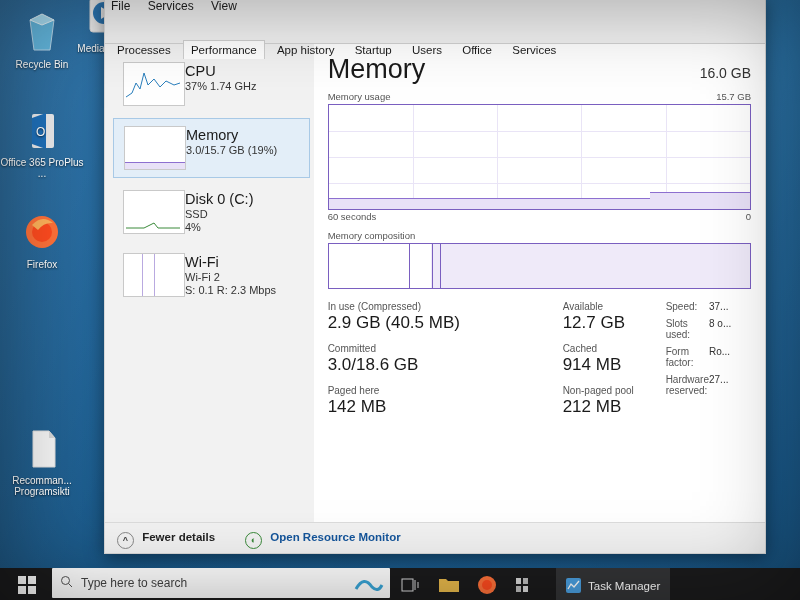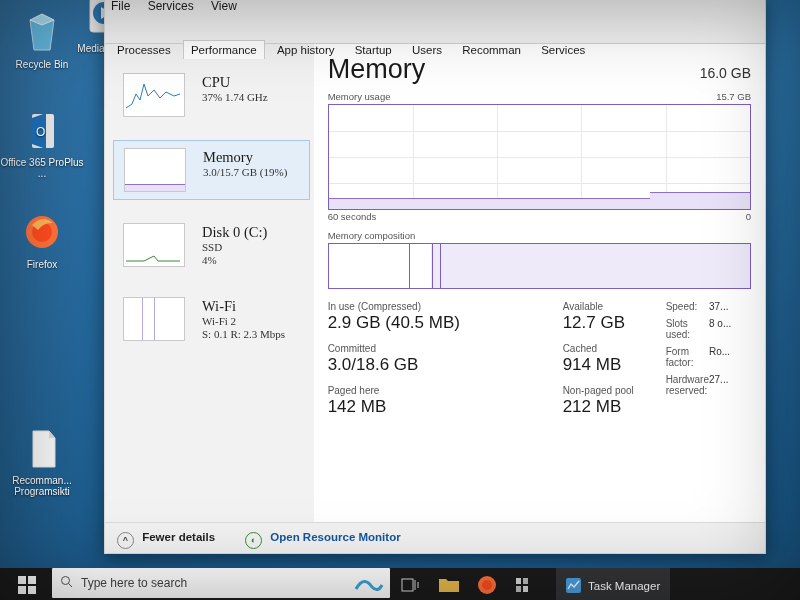"Recomman" span.tab { text: Recomman -> Office }
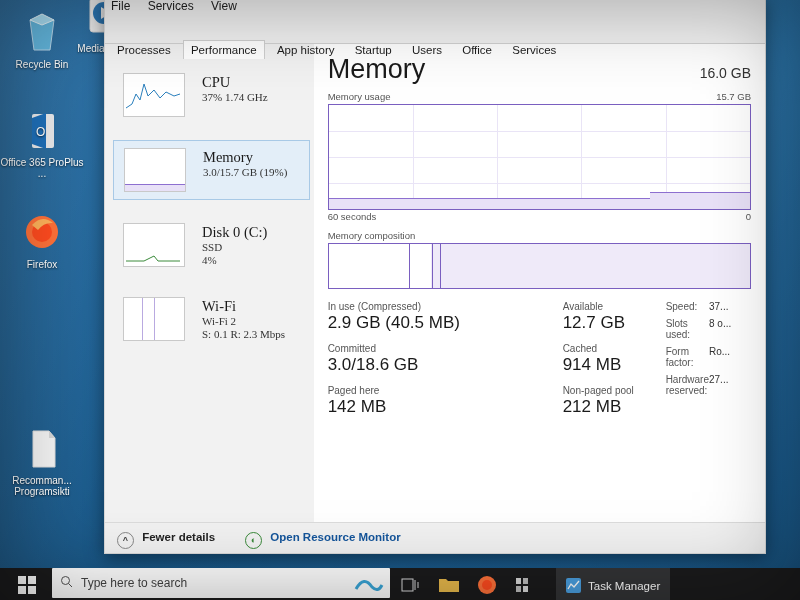"CPU" .sitem { font-family: Liberation Serif, serif -> none; gap: 17px -> 0; margin: 16px 4px 3px 8px -> 5px 4px 3px 8px }
